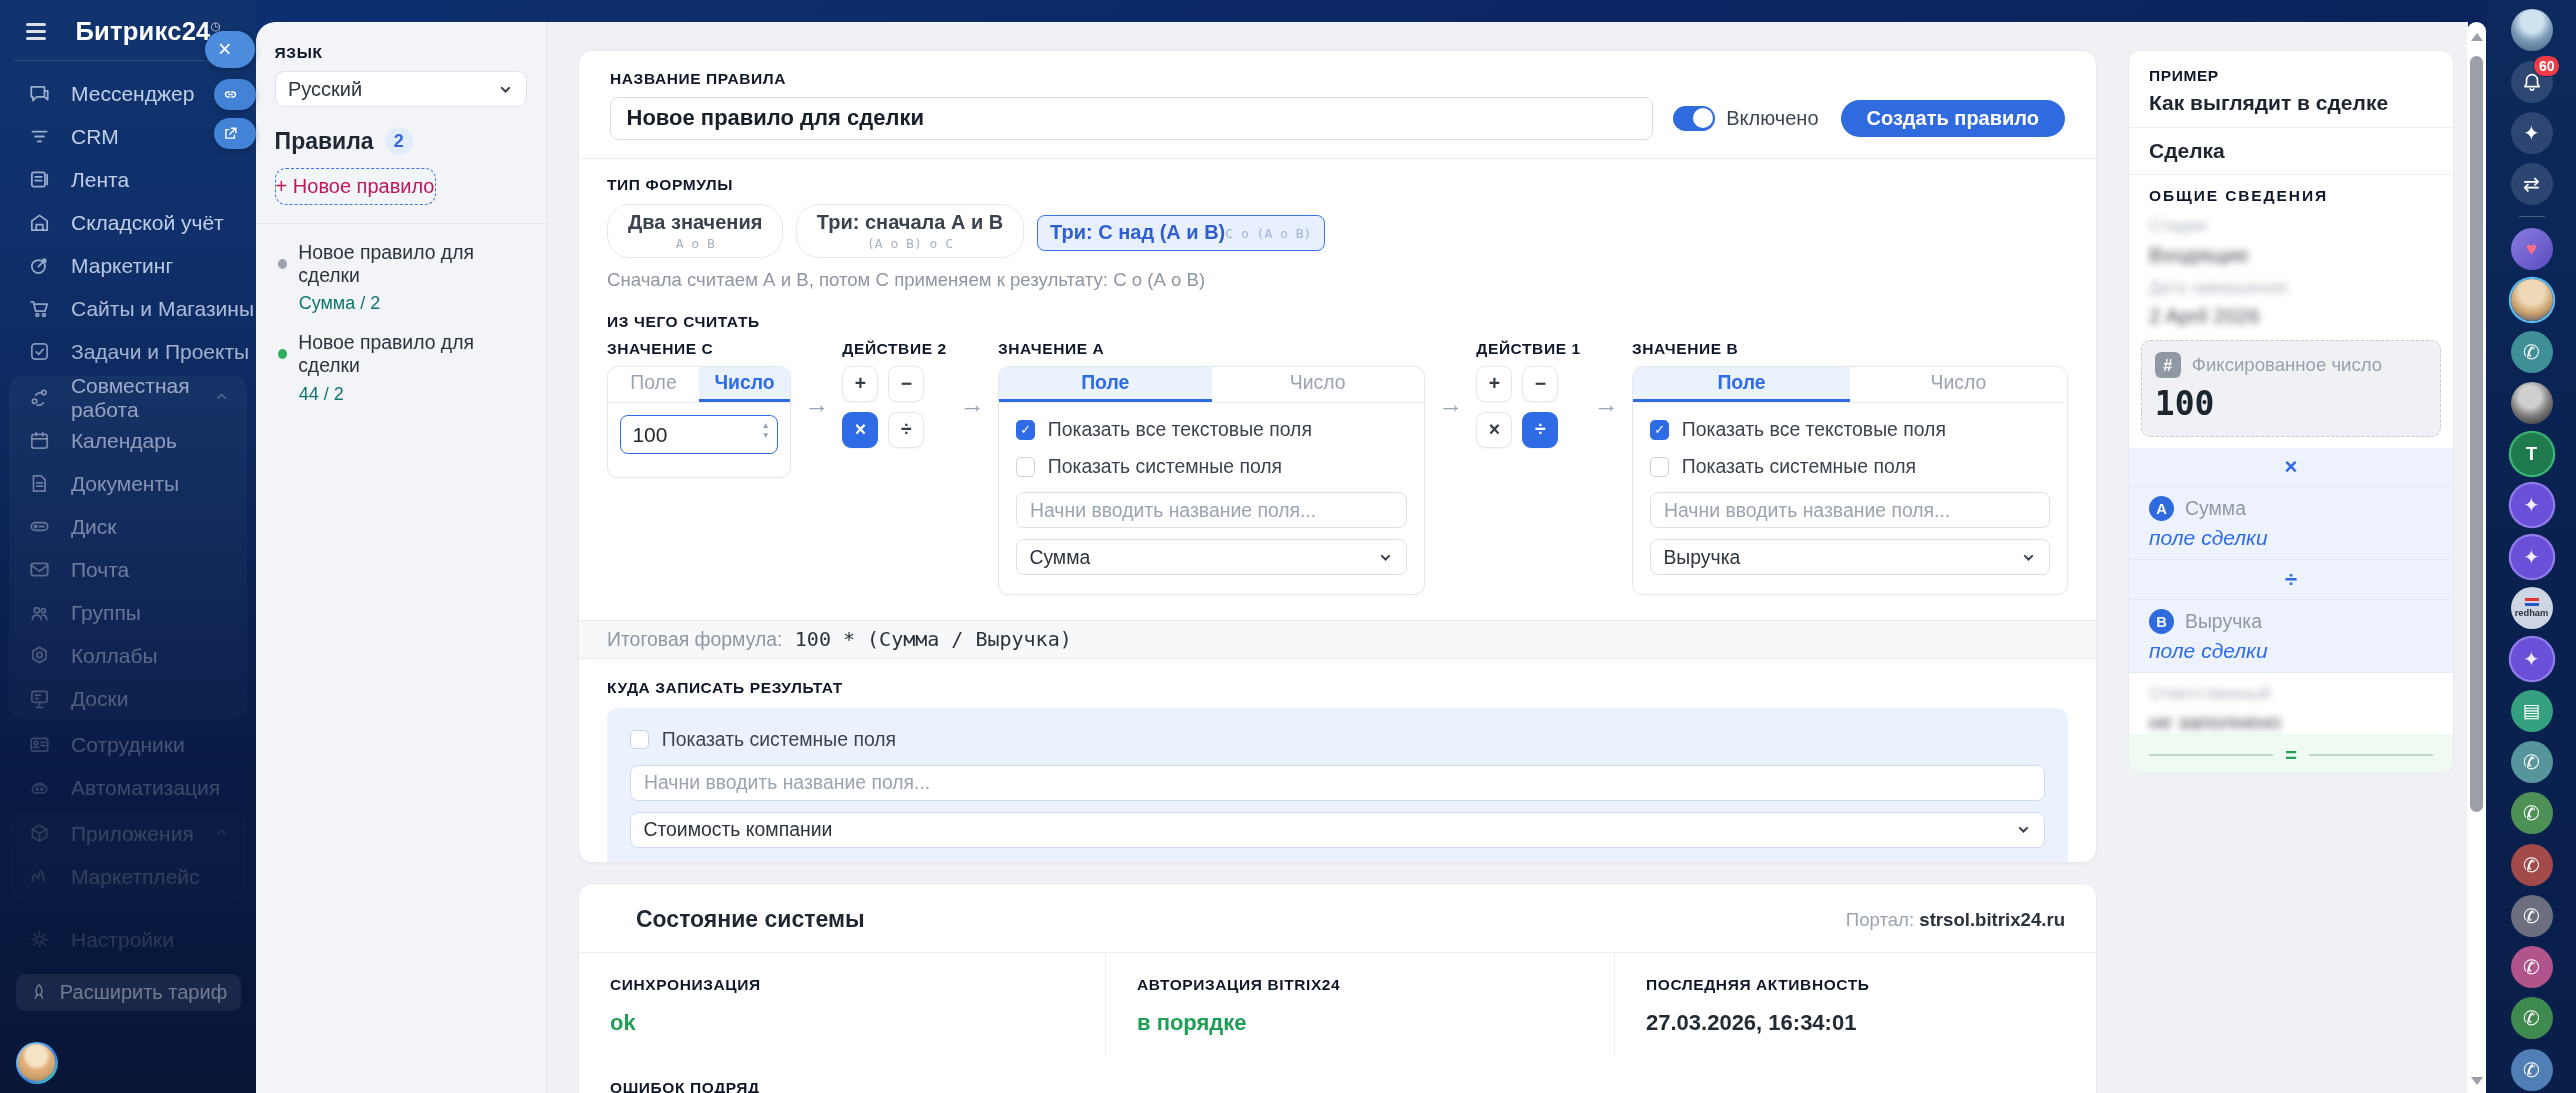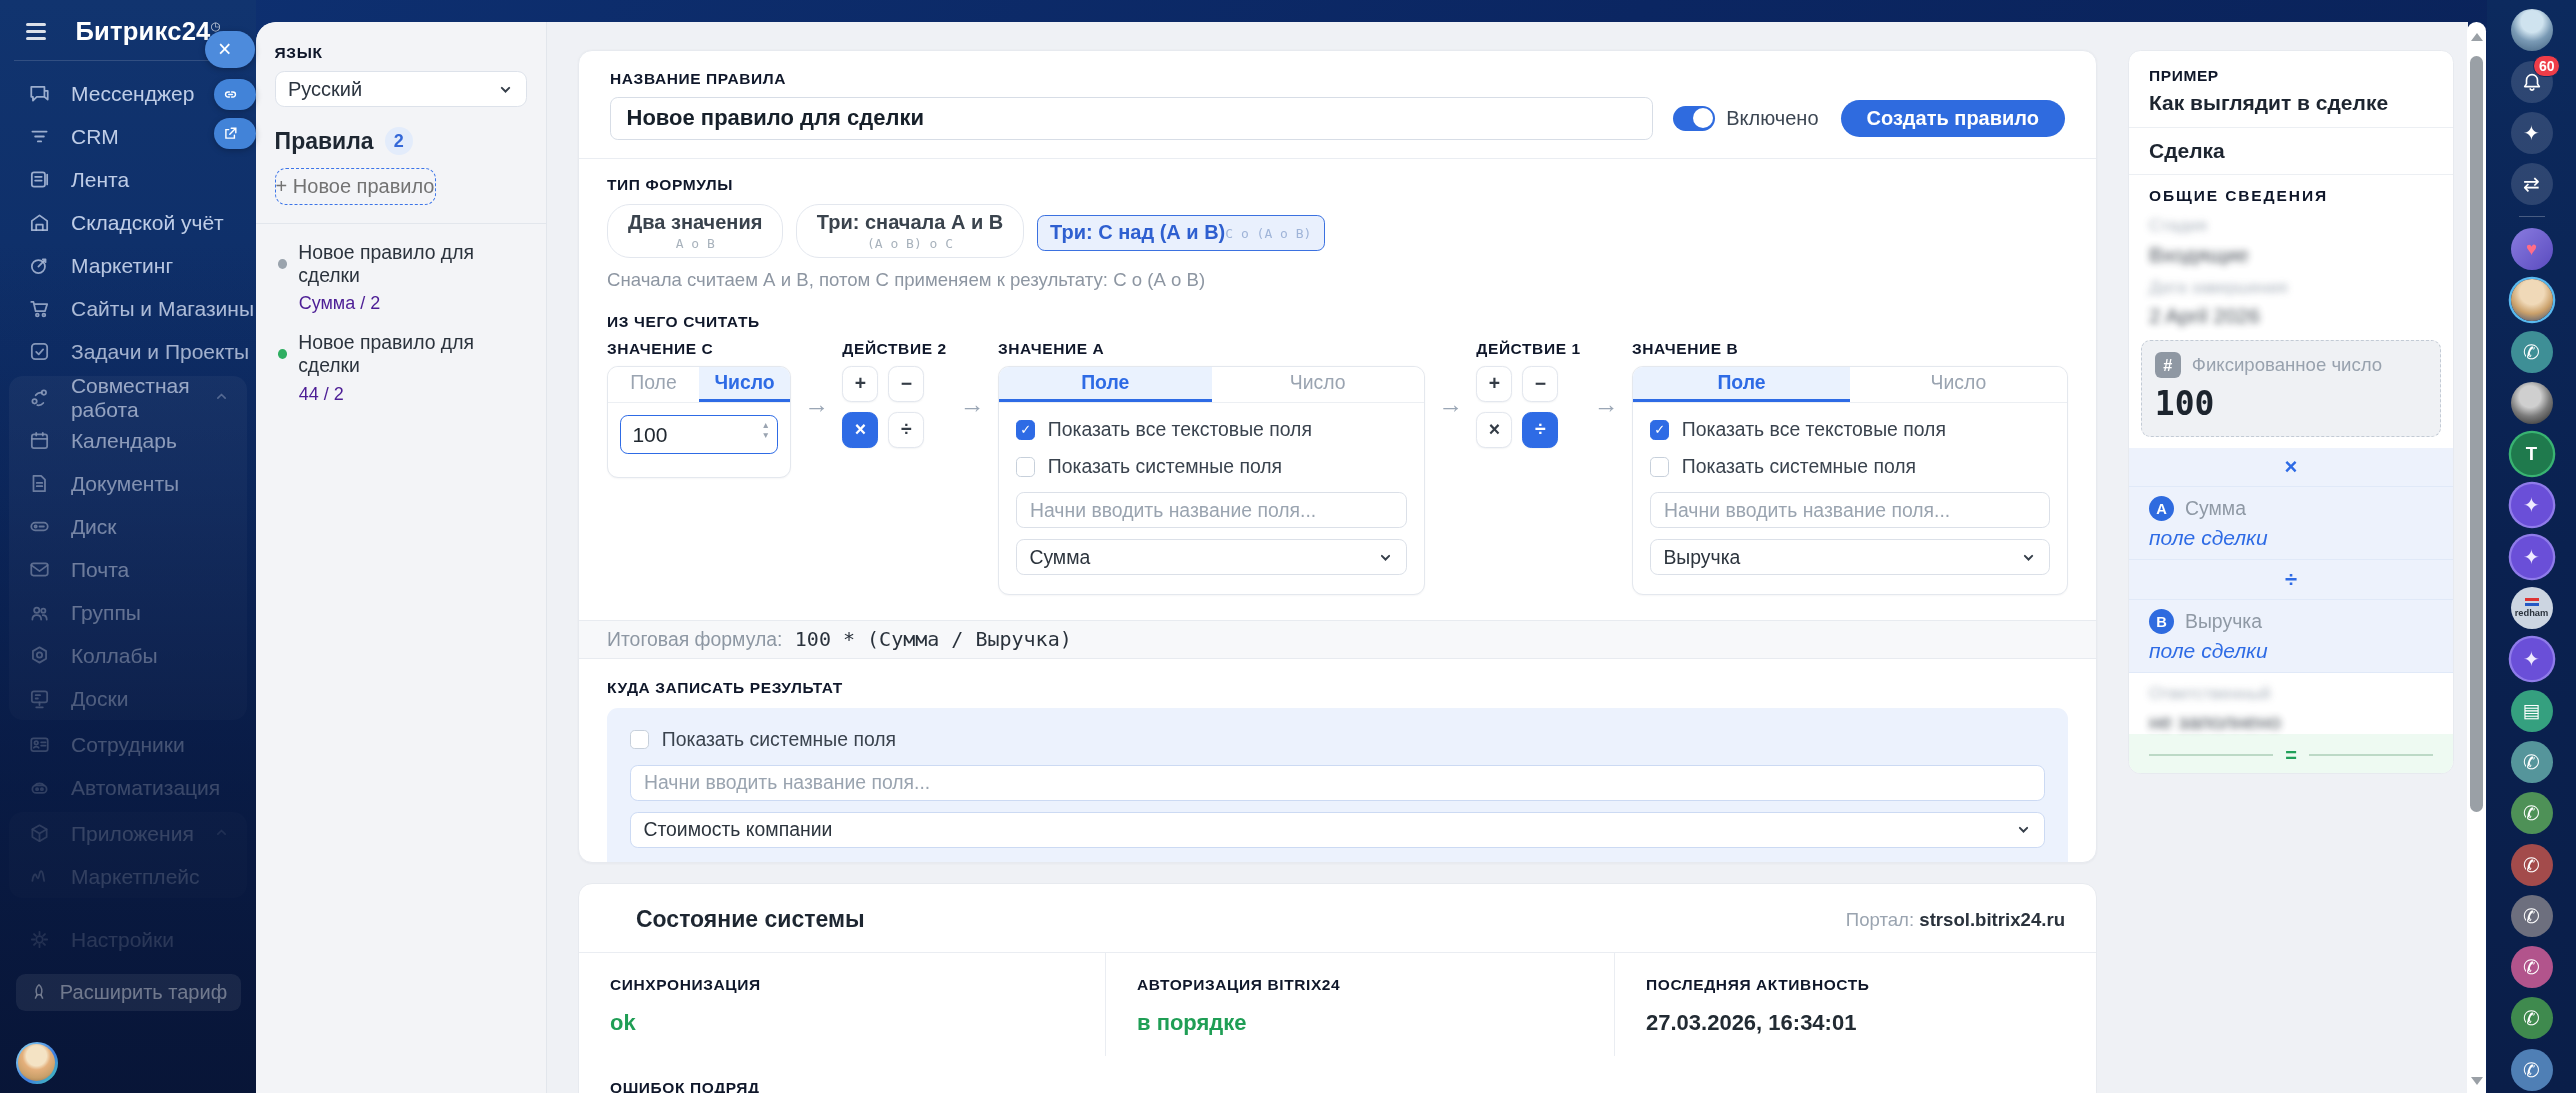"+ Новое правило" .new-rule { color: #737373 -> #be185d }
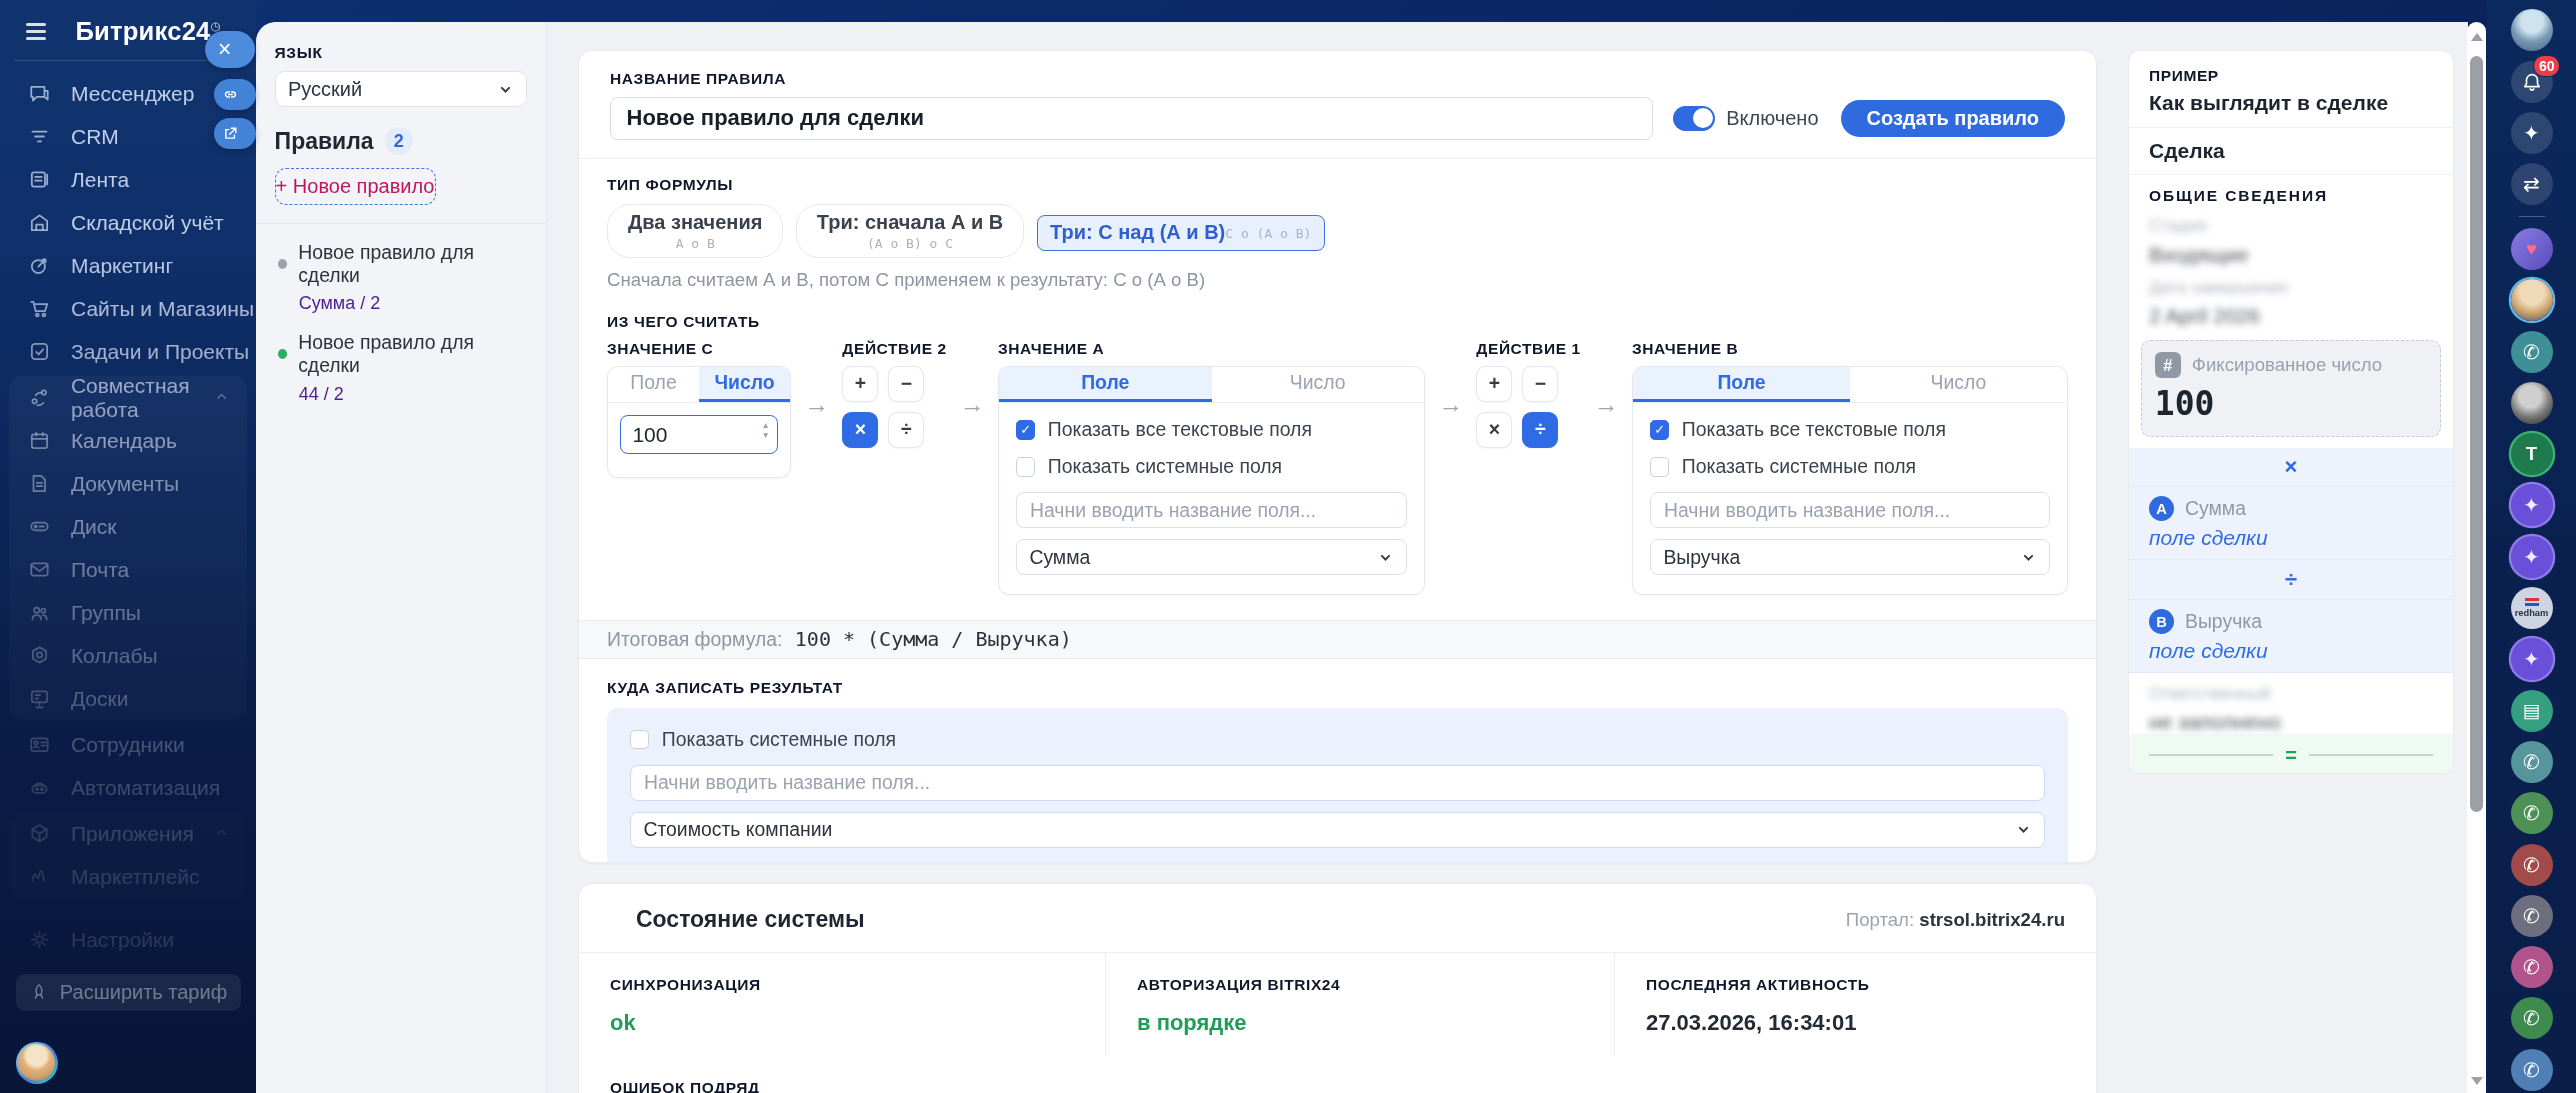"Сумма / 2" .rule-item .meta { color: #4c1d95 -> #0f766e }
